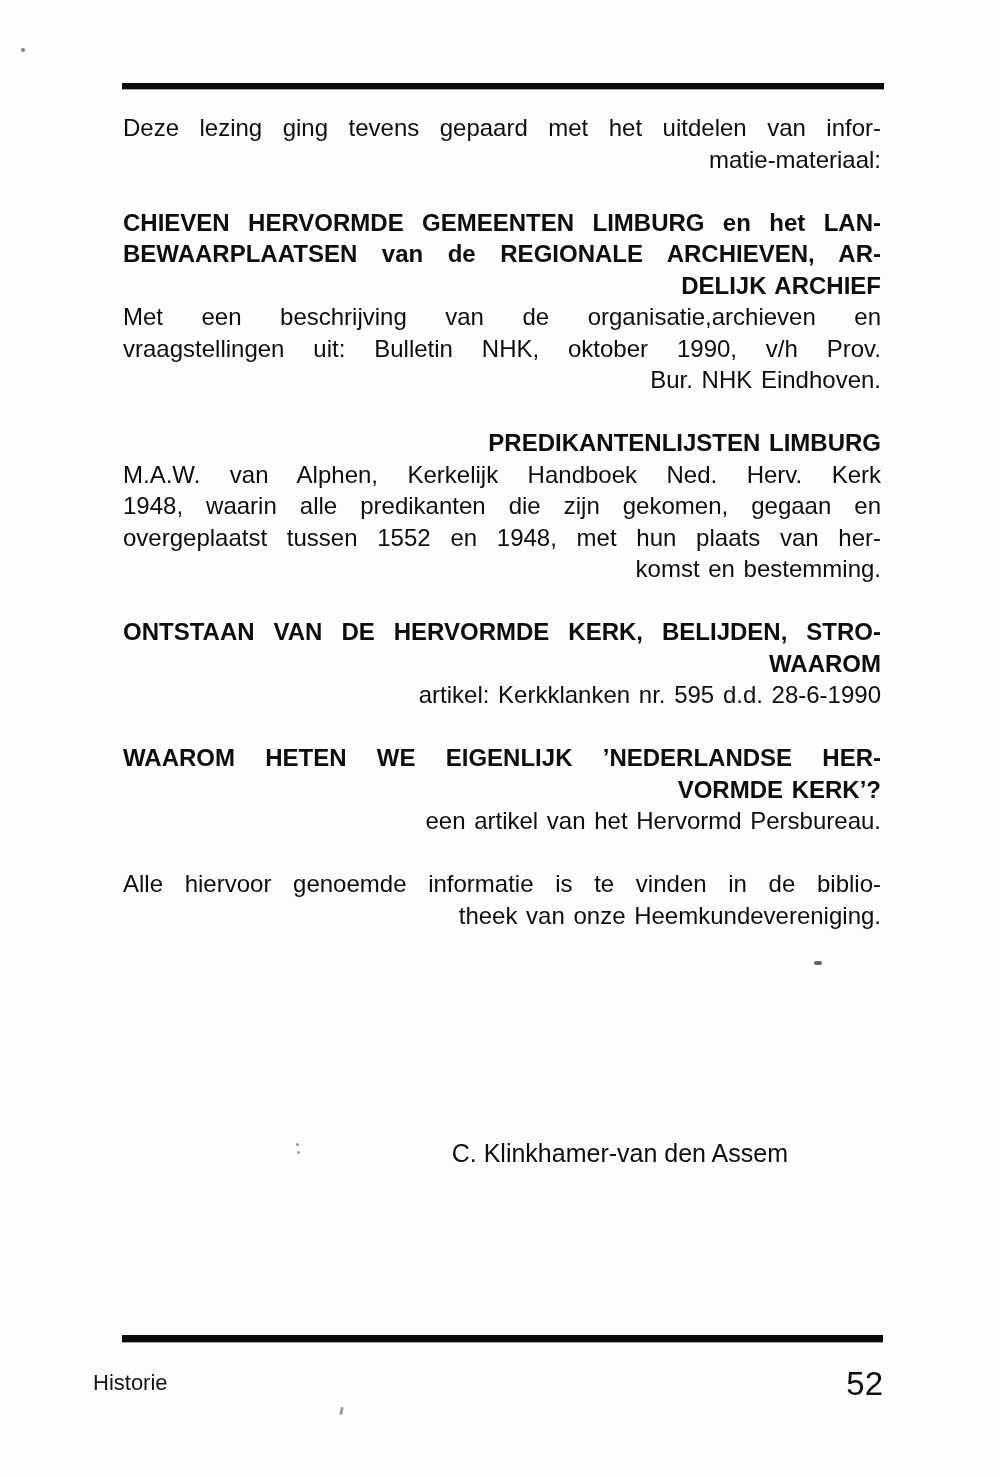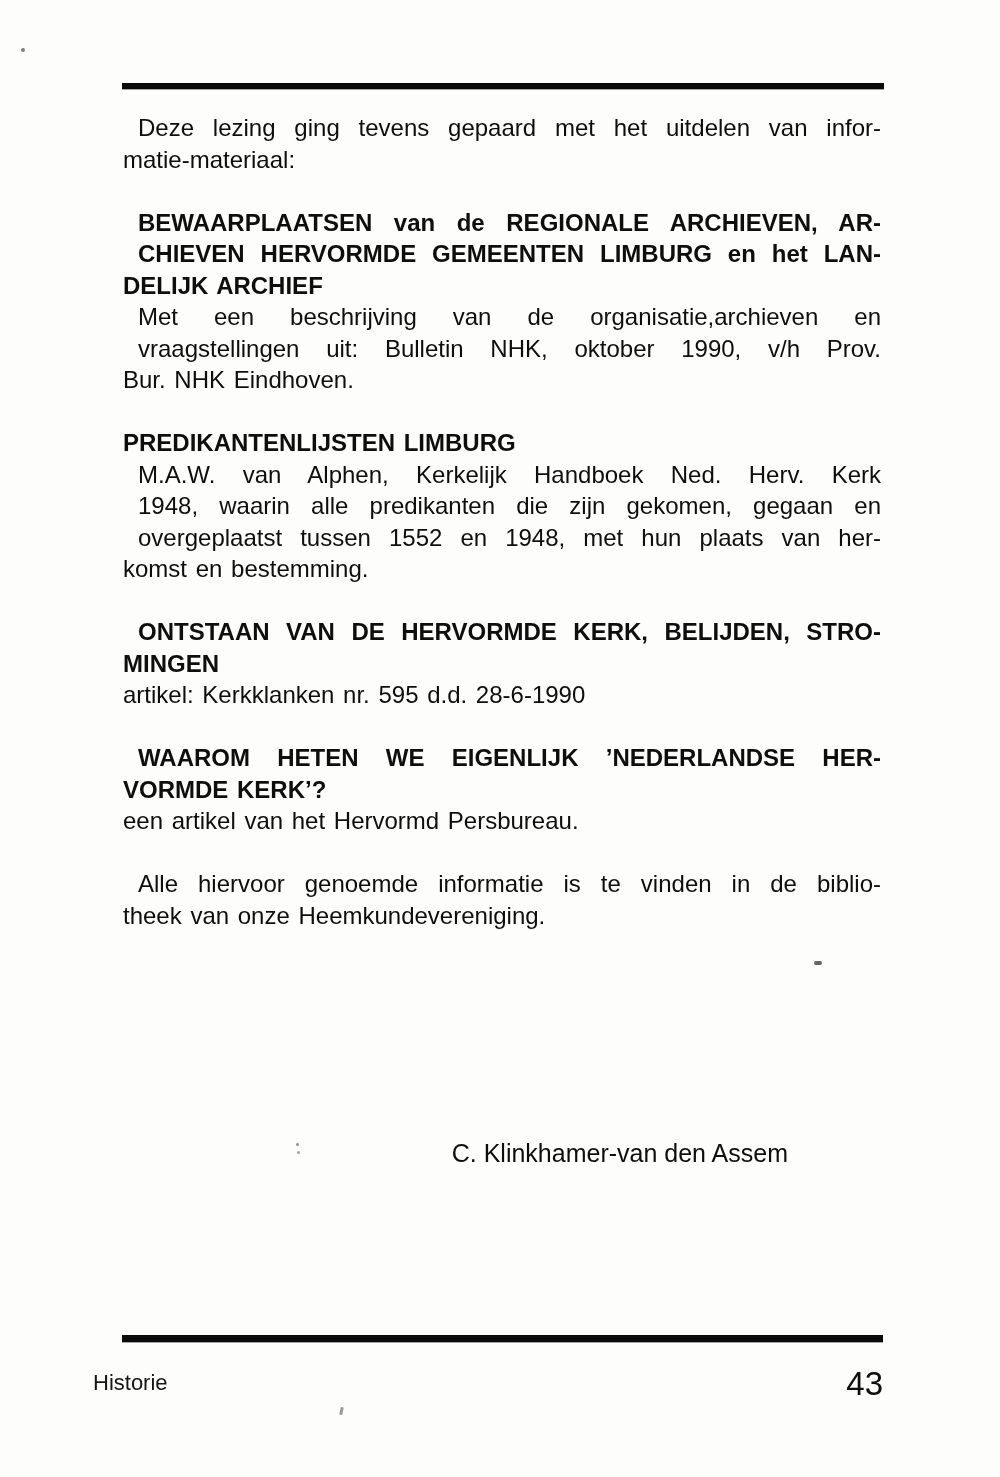"Deze lezing ging tevens gepaard" .line.j { margin-left: 15px -> none }
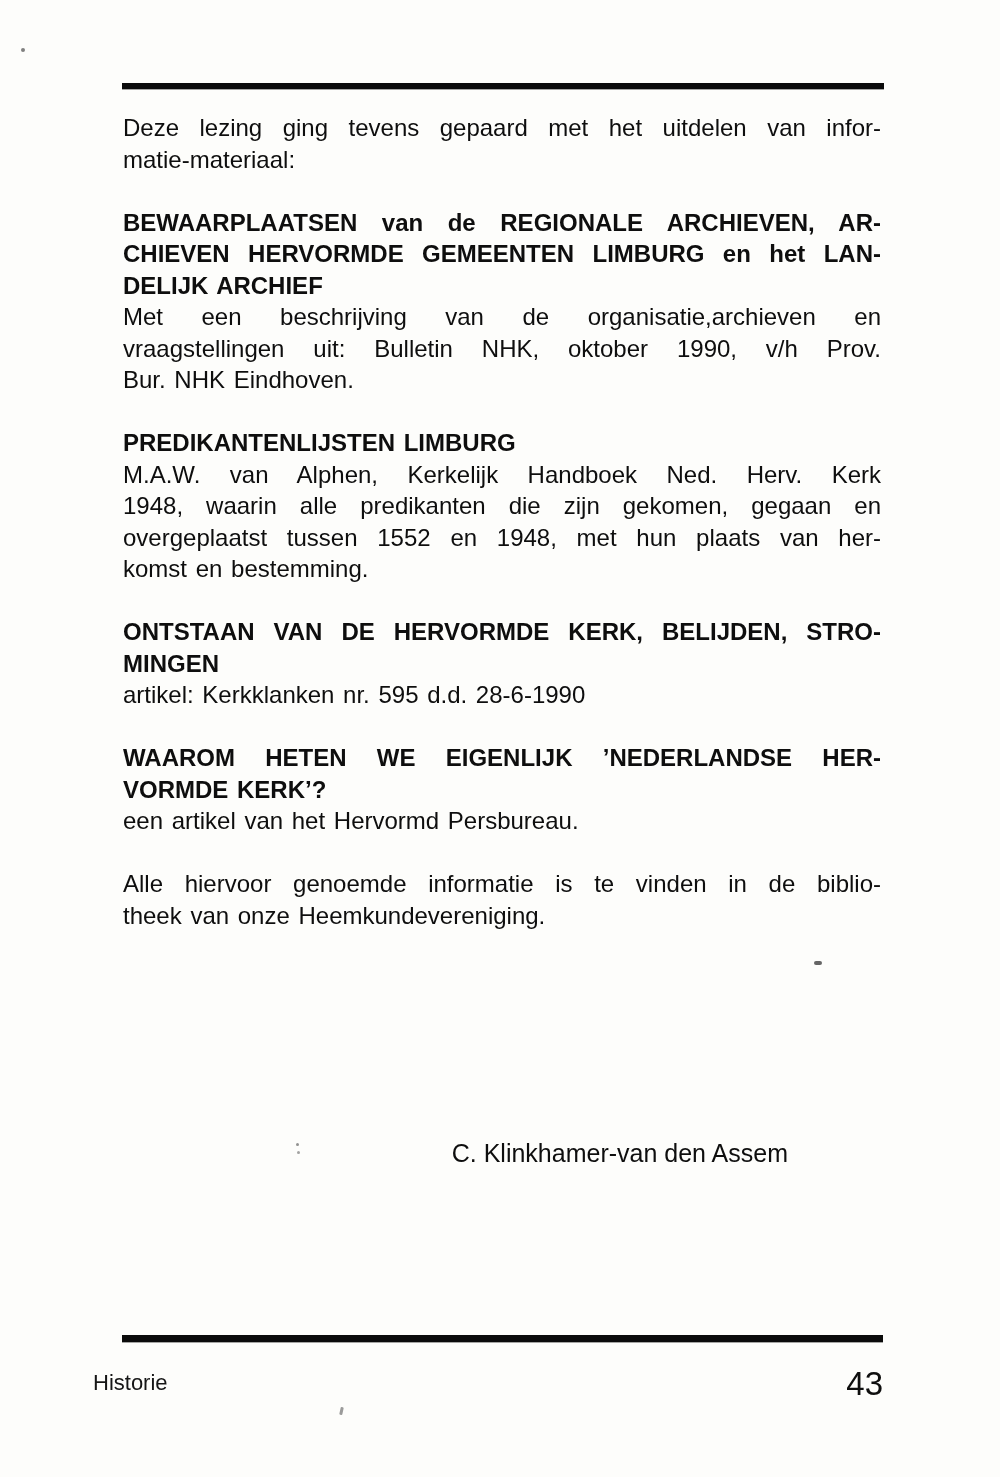"matie-materiaal:" .line { text-align: left -> right }
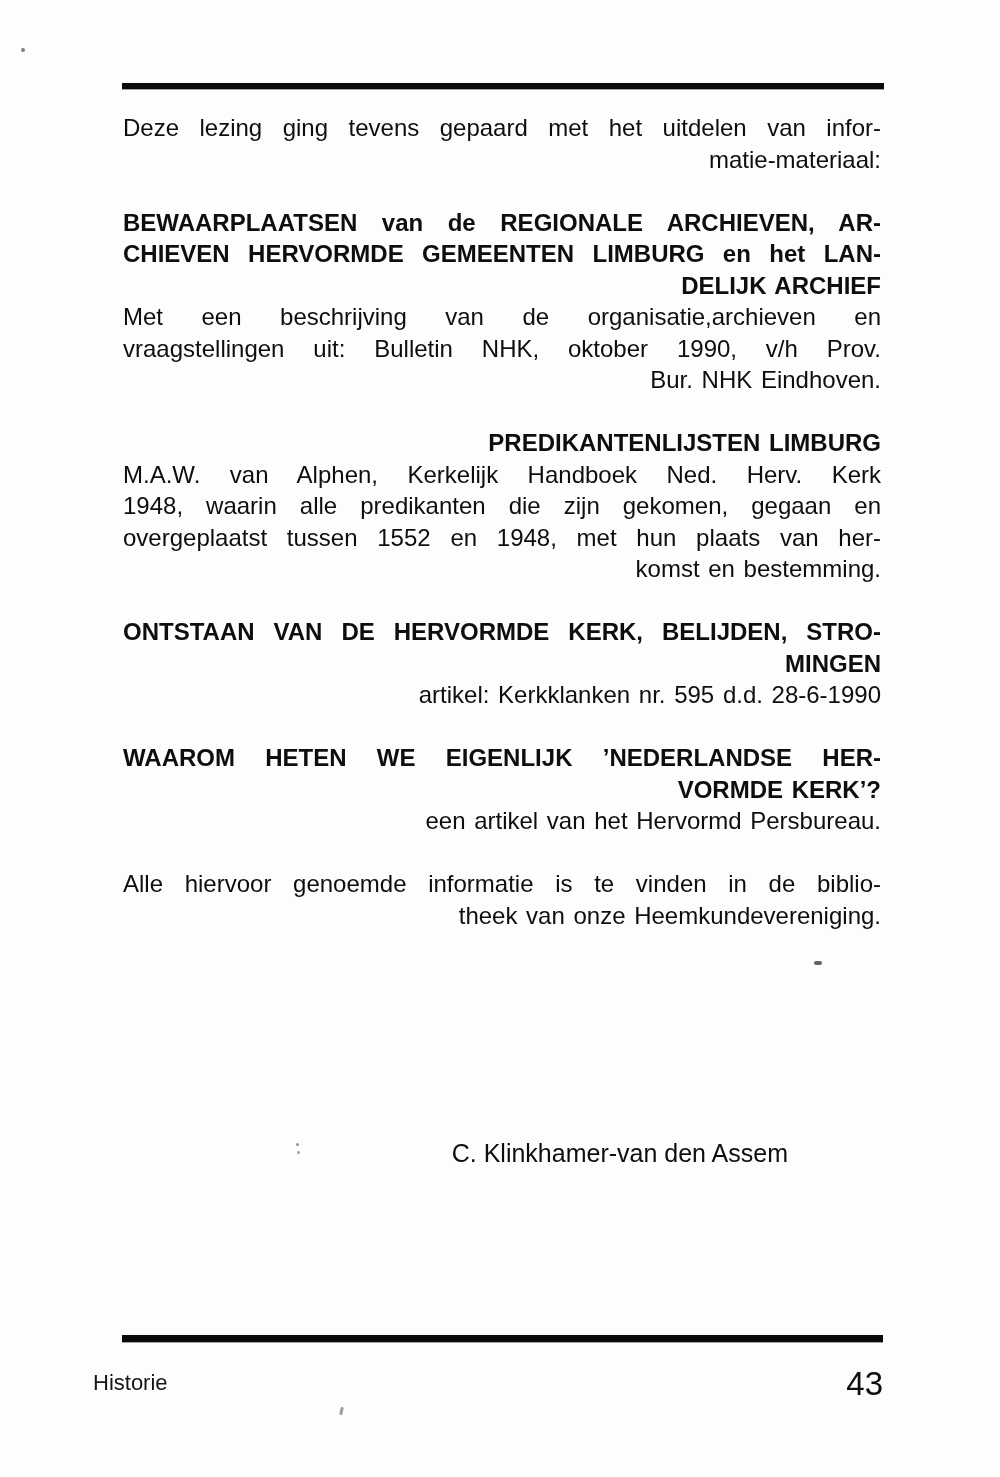"BEWAARPLAATSEN van de REGIONALE" div.line { order: before "CHIEVEN HERVORMDE GEMEENTEN LIMBURG en" -> after "CHIEVEN HERVORMDE GEMEENTEN LIMBURG en" }
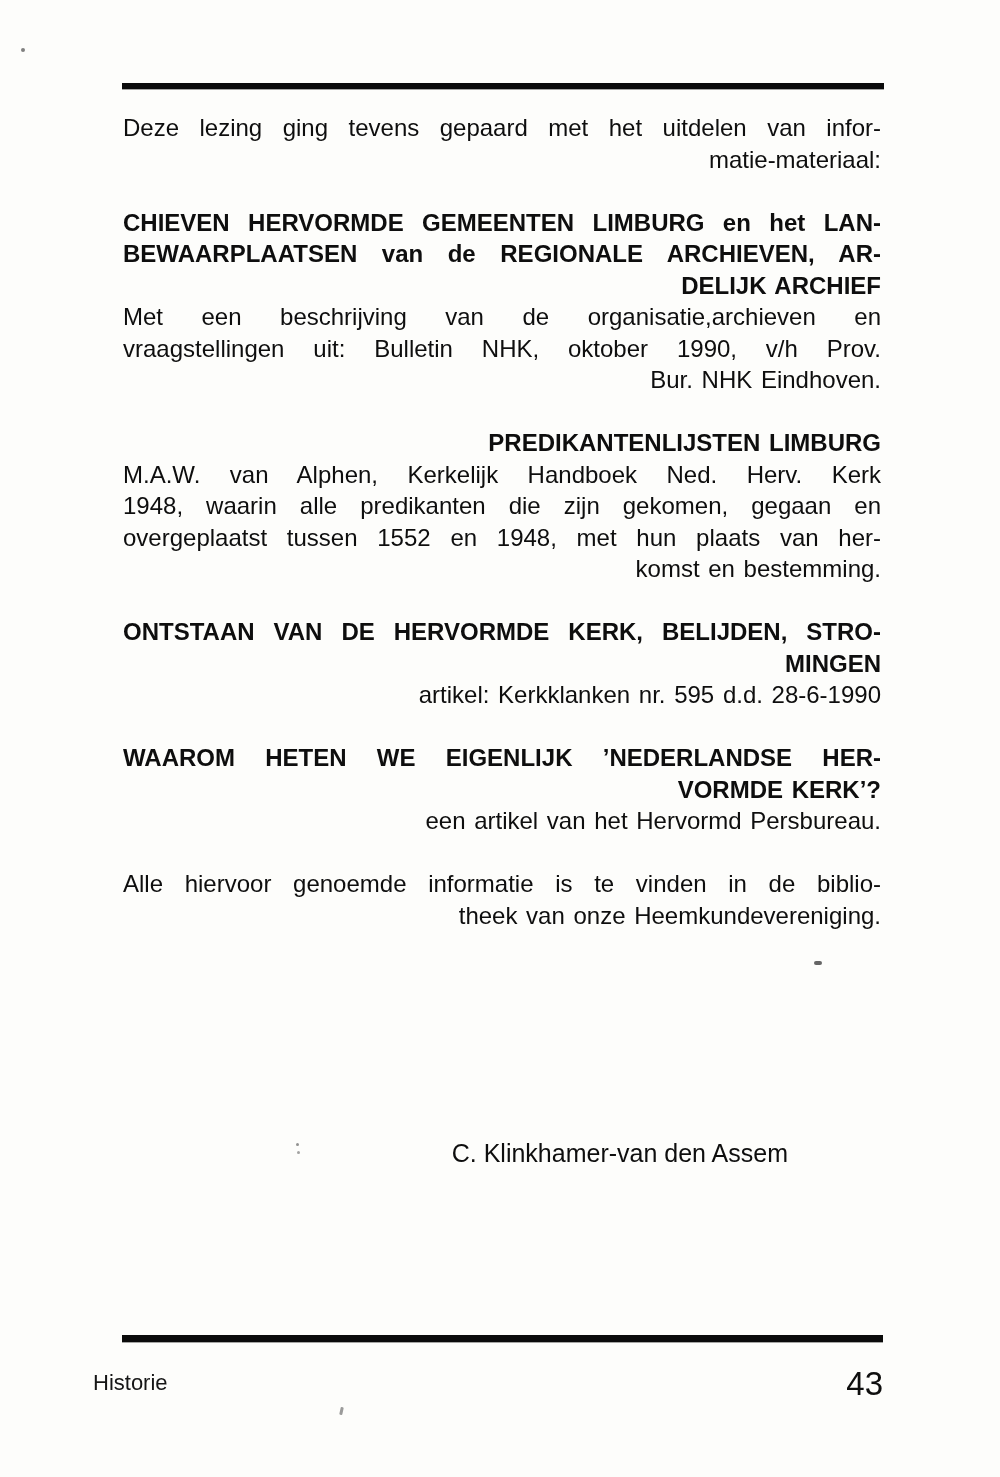"MINGEN" div.line { text: MINGEN -> WAAROM }
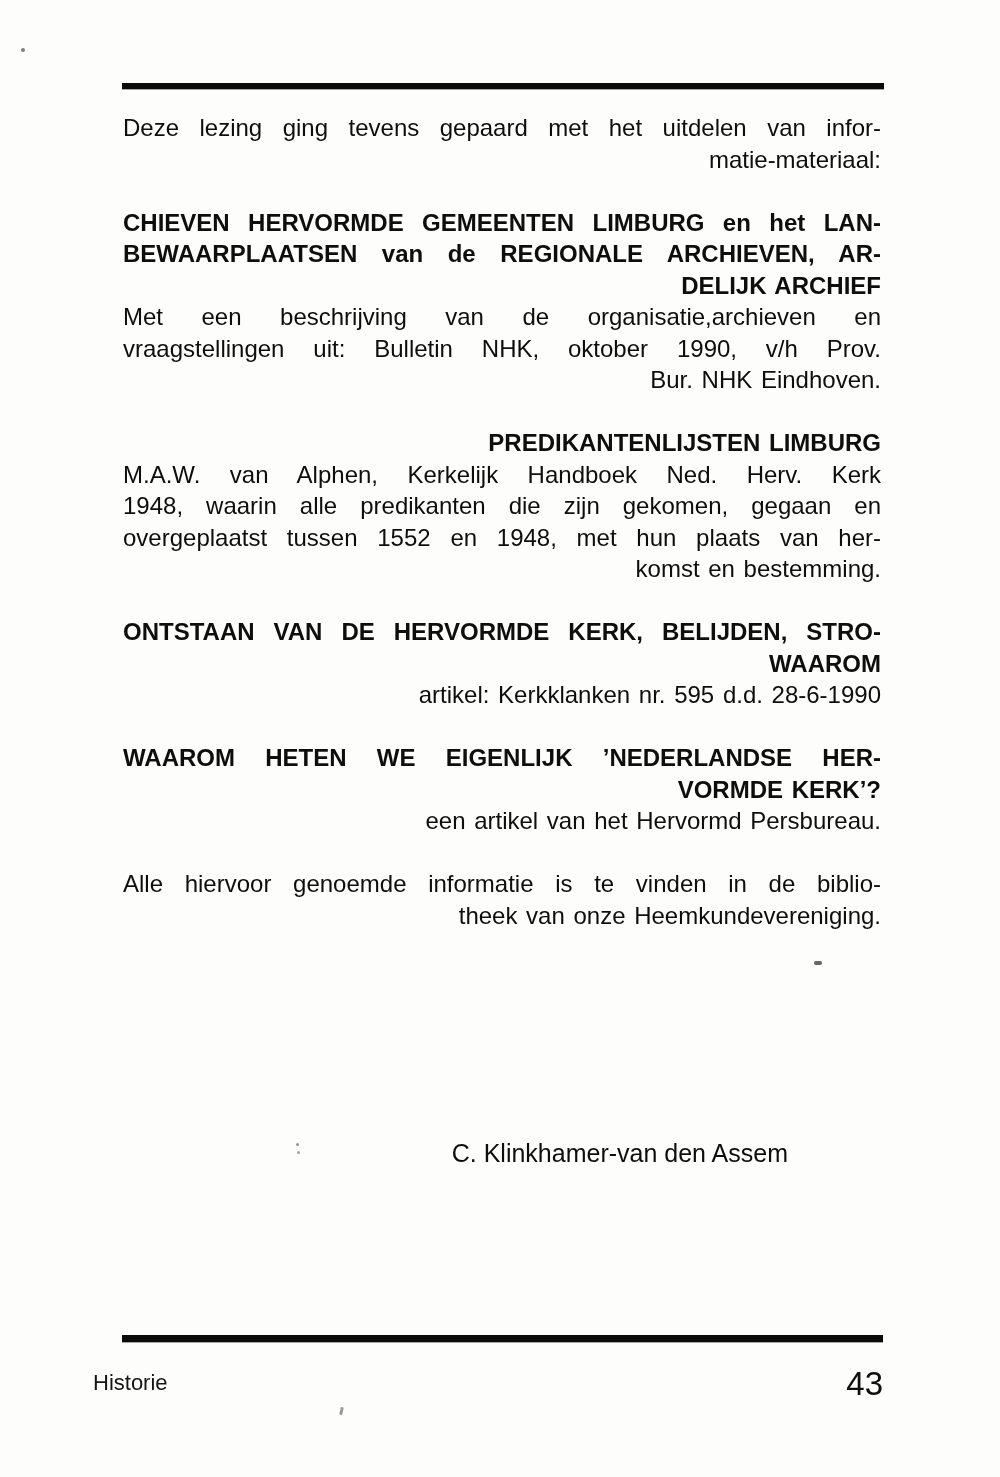"43" div.page-number { text: 43 -> 52 }
